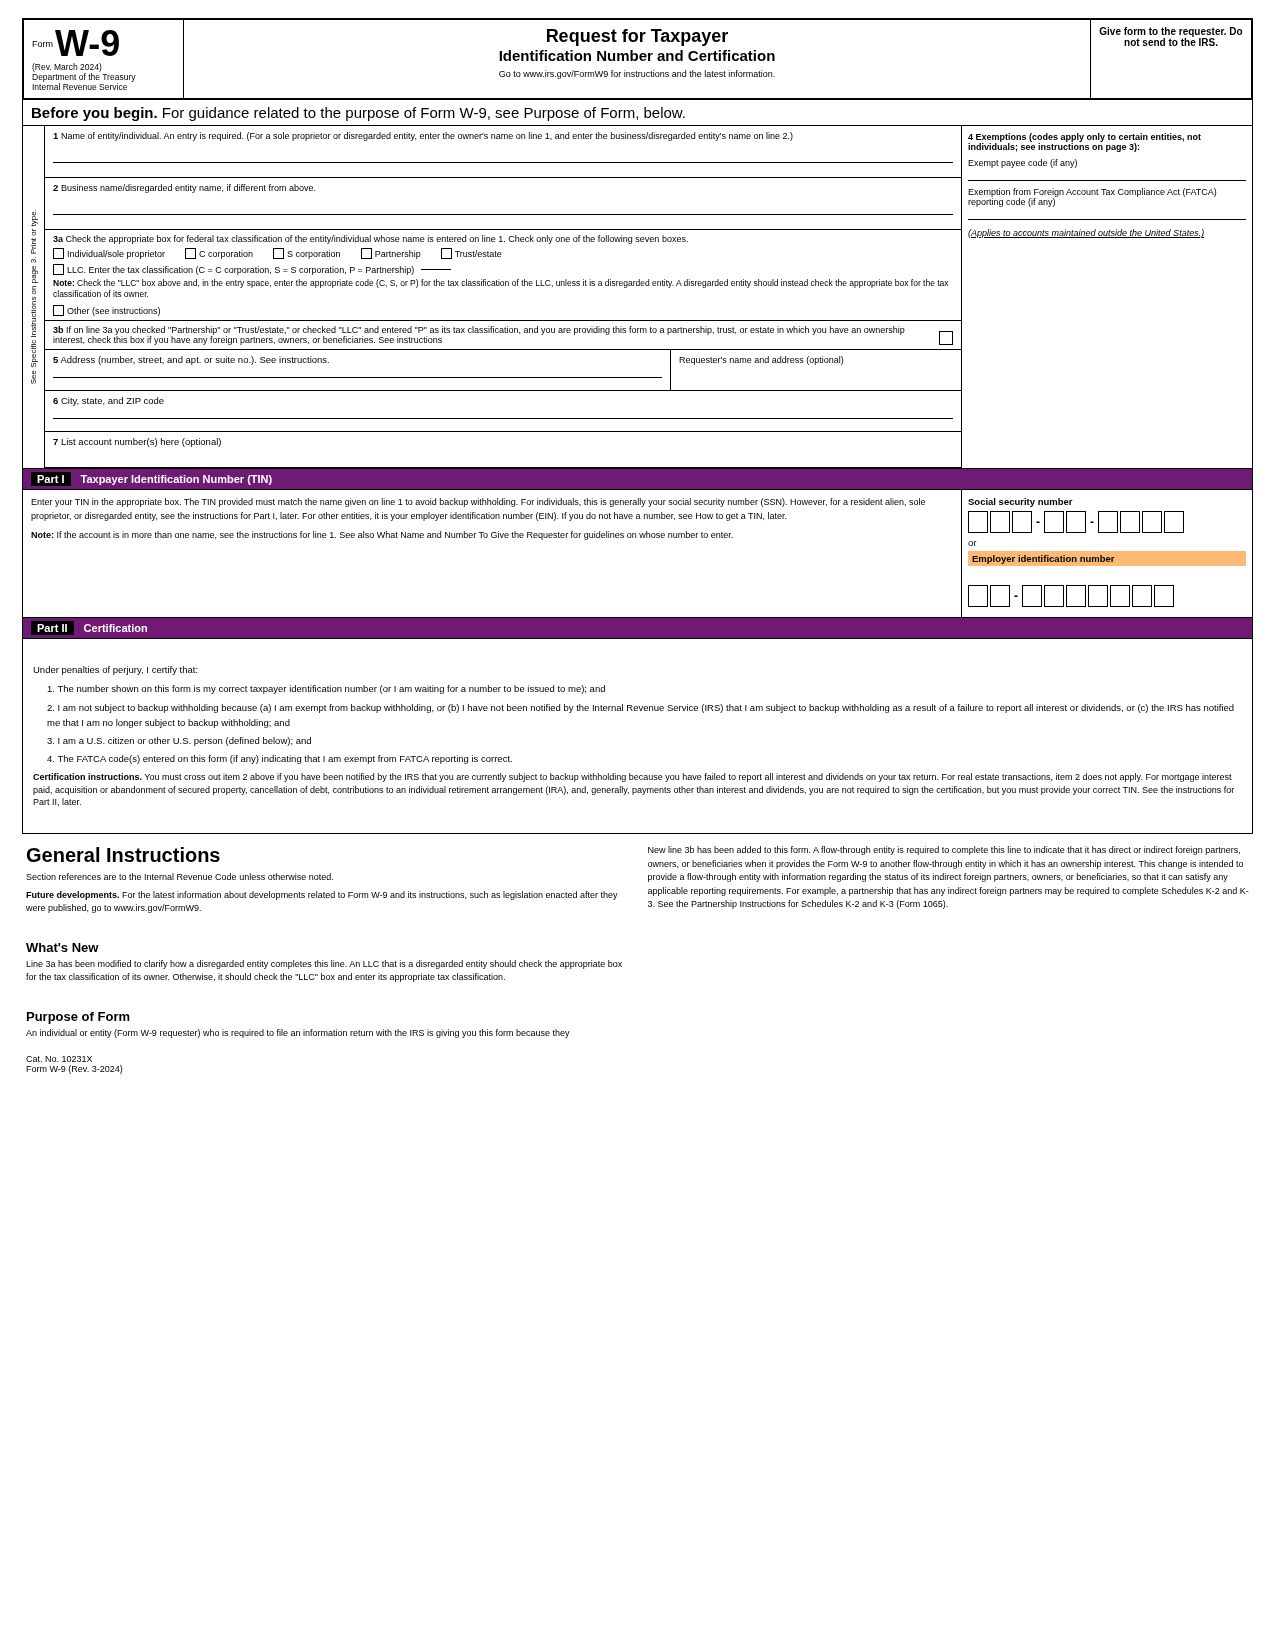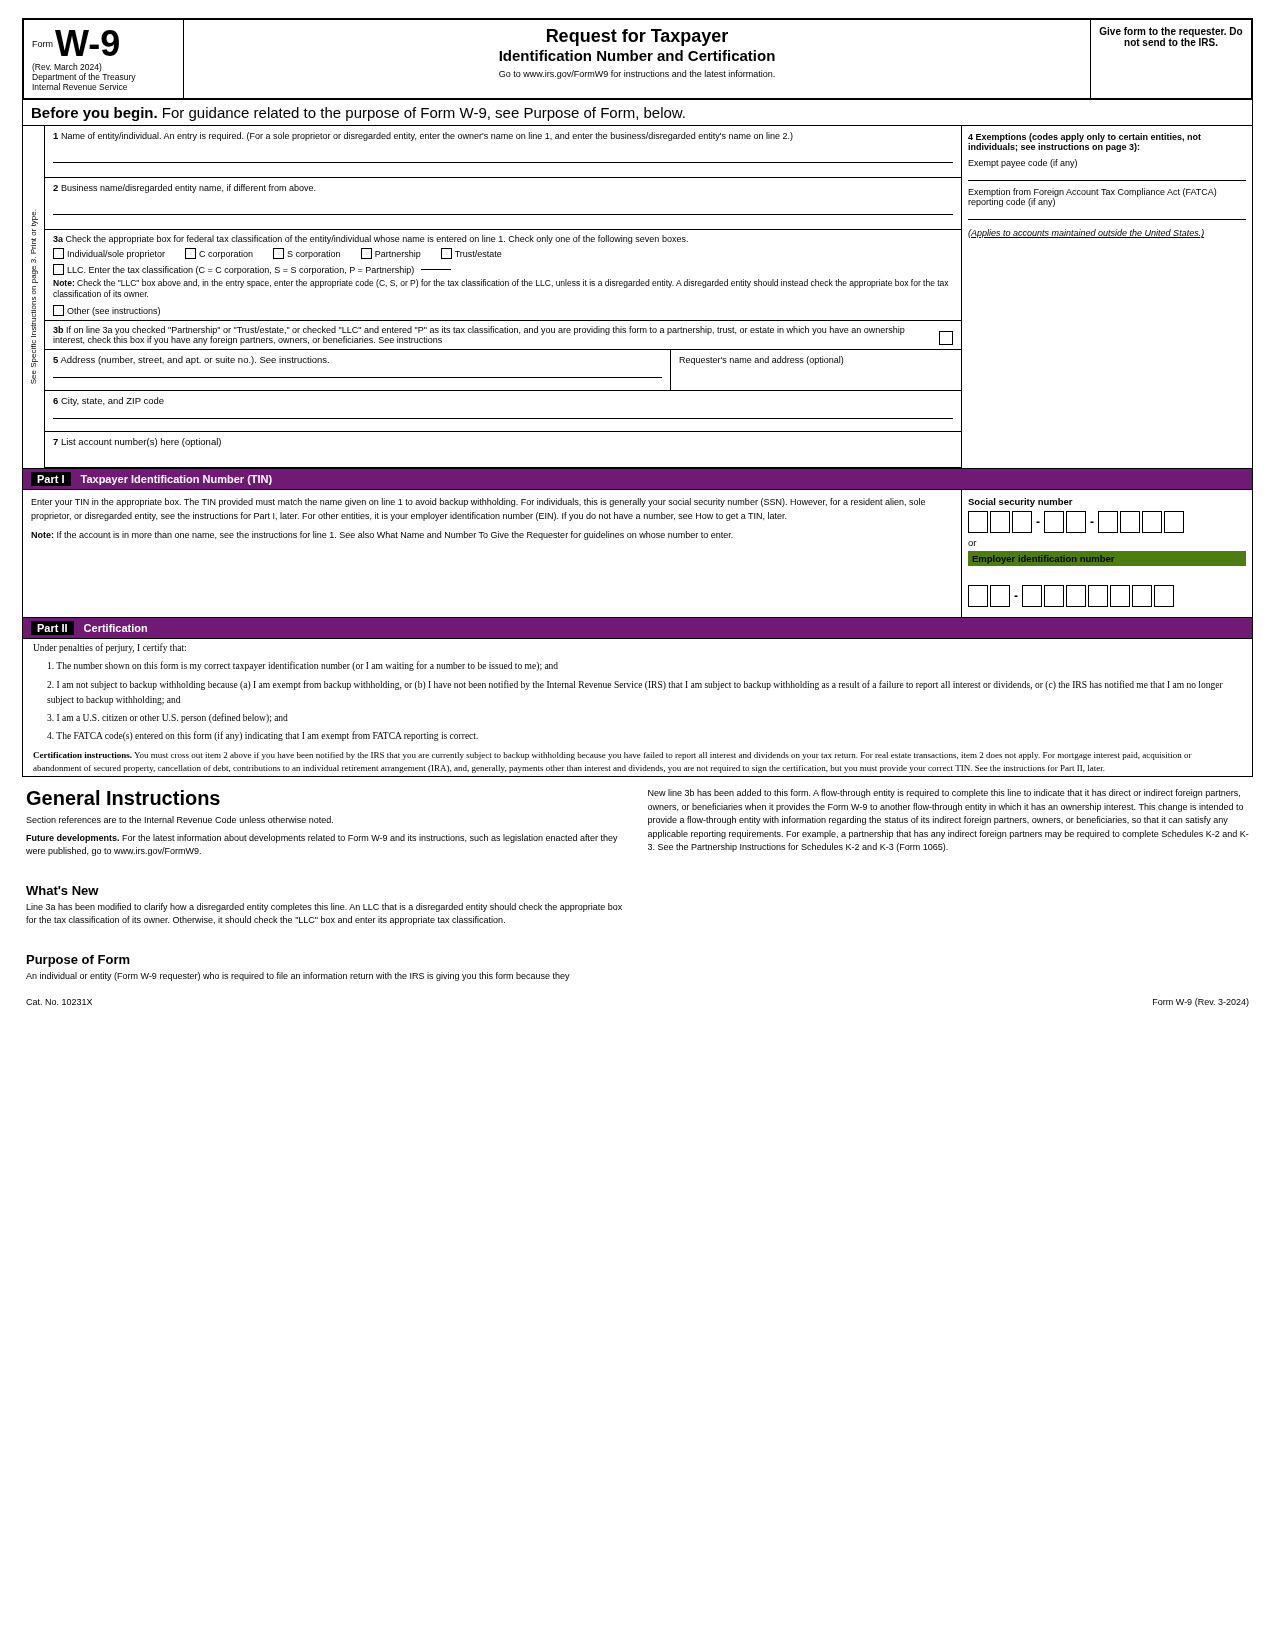"Employer identification number" div { background: #4d7c0f -> #fdba74 }
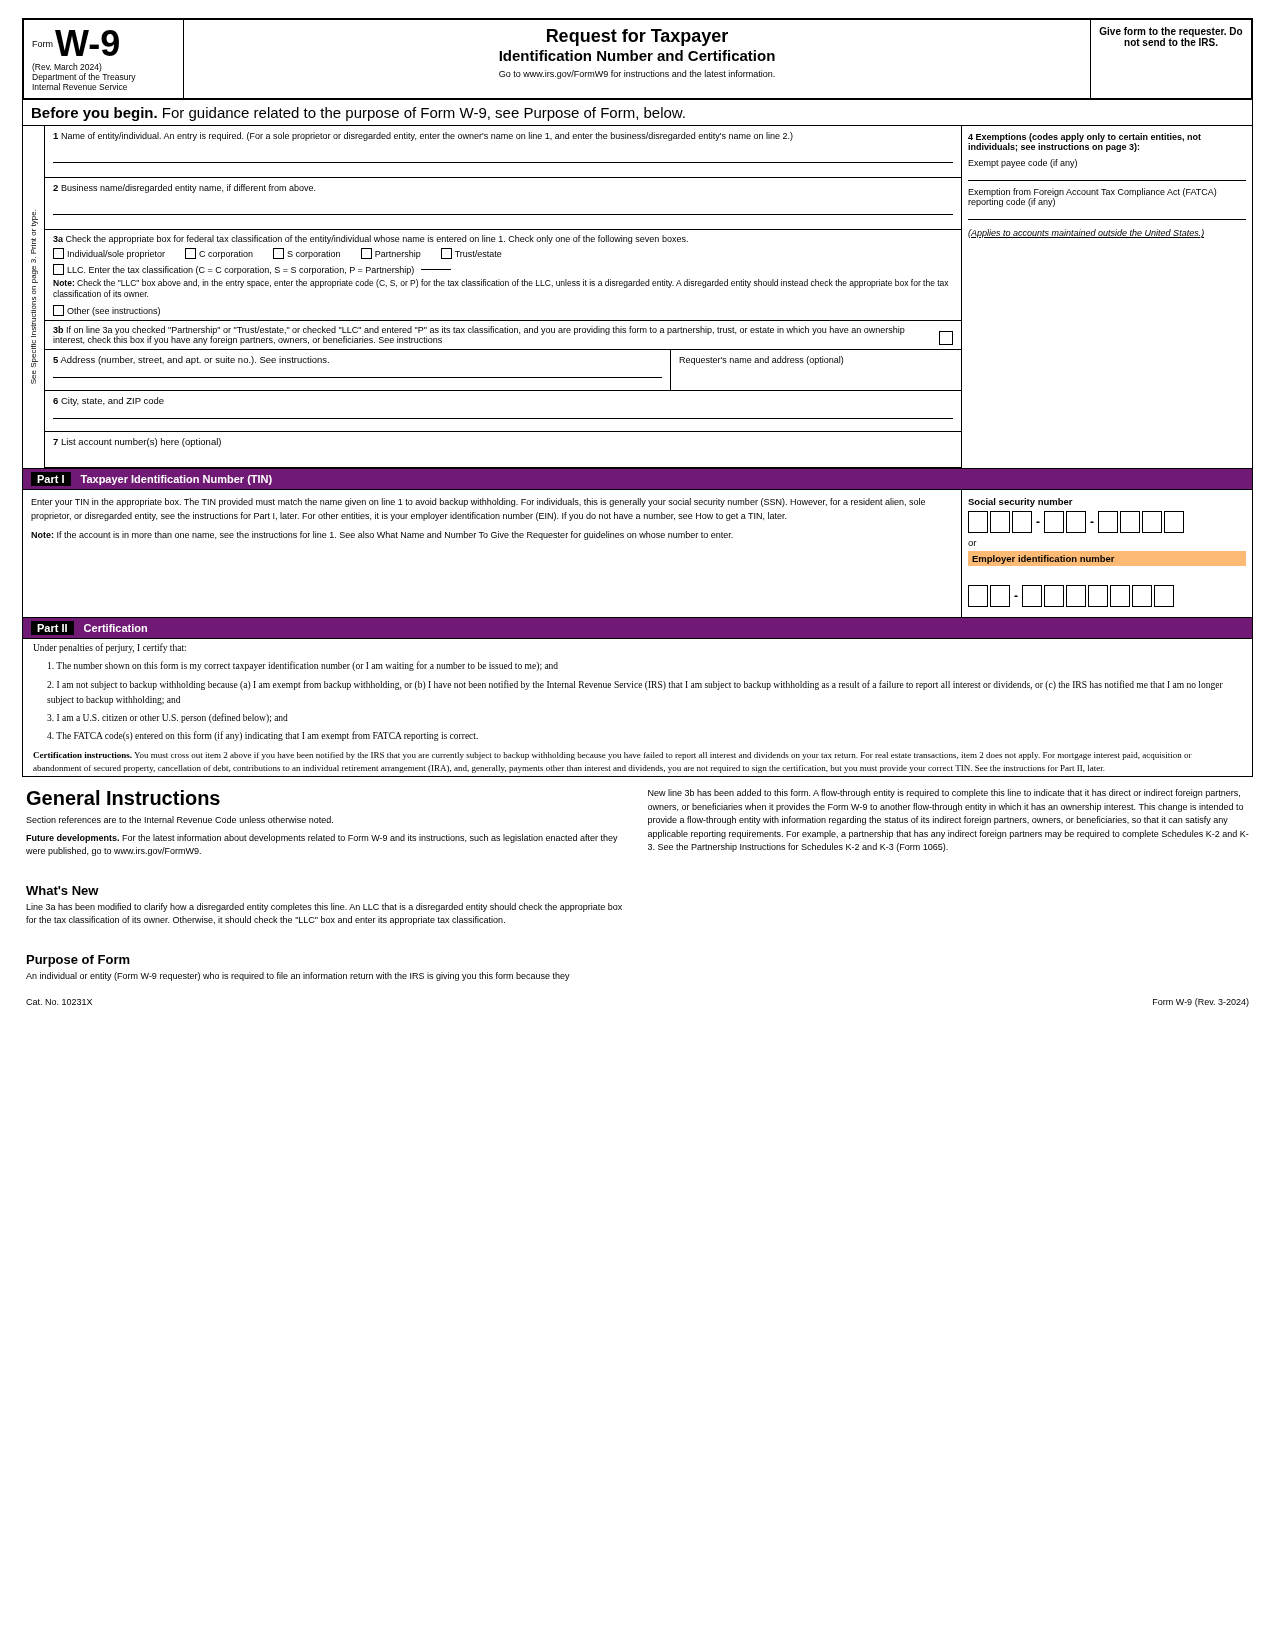"Under penalties of perjury, I" .cert-body { font-family: Liberation Serif, serif -> none; padding: 2px 10px -> 24px 10px }
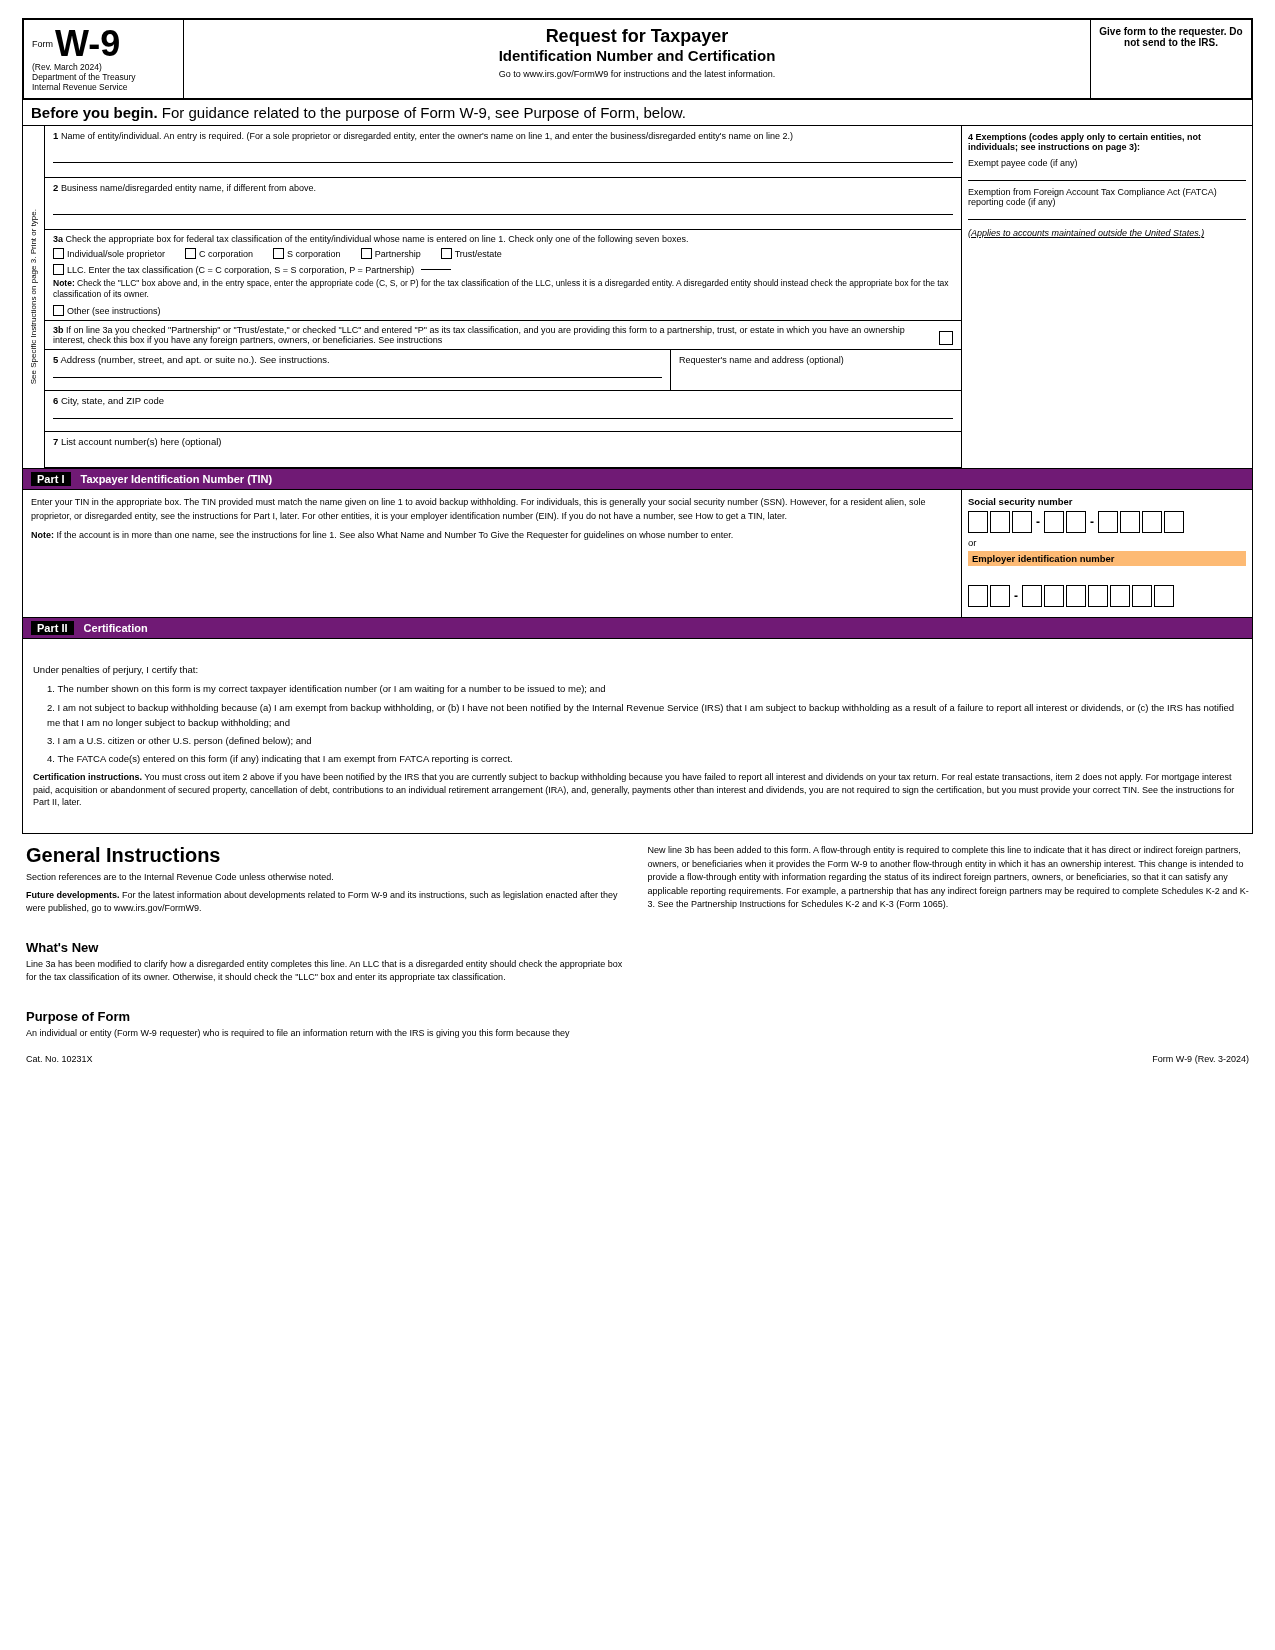"Cat. No. 10231X" .footer { flex-direction: none -> column }
